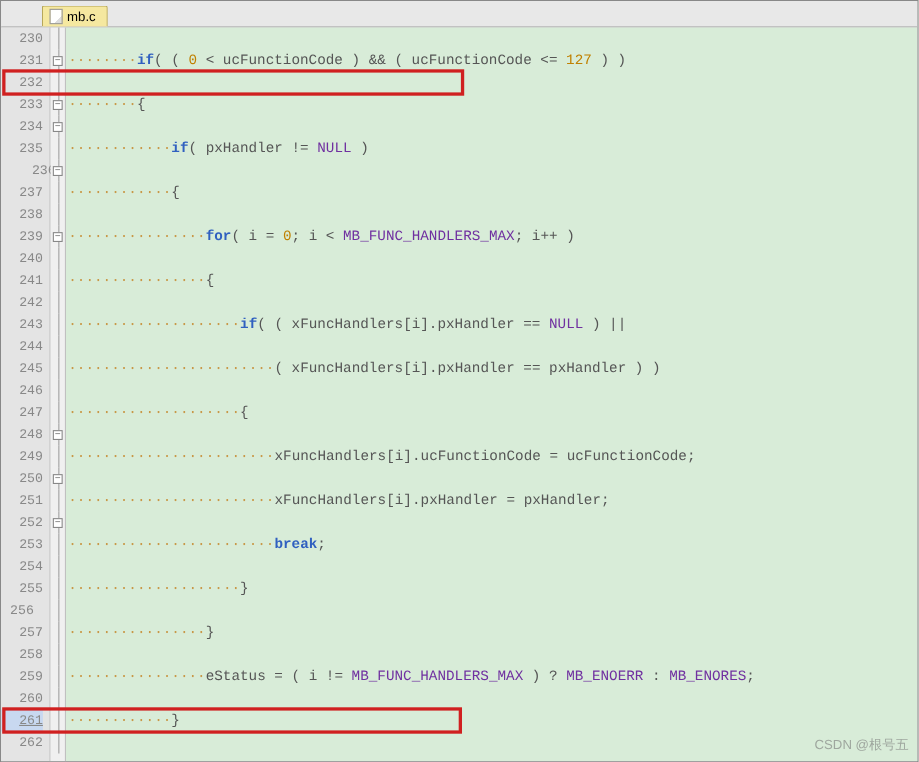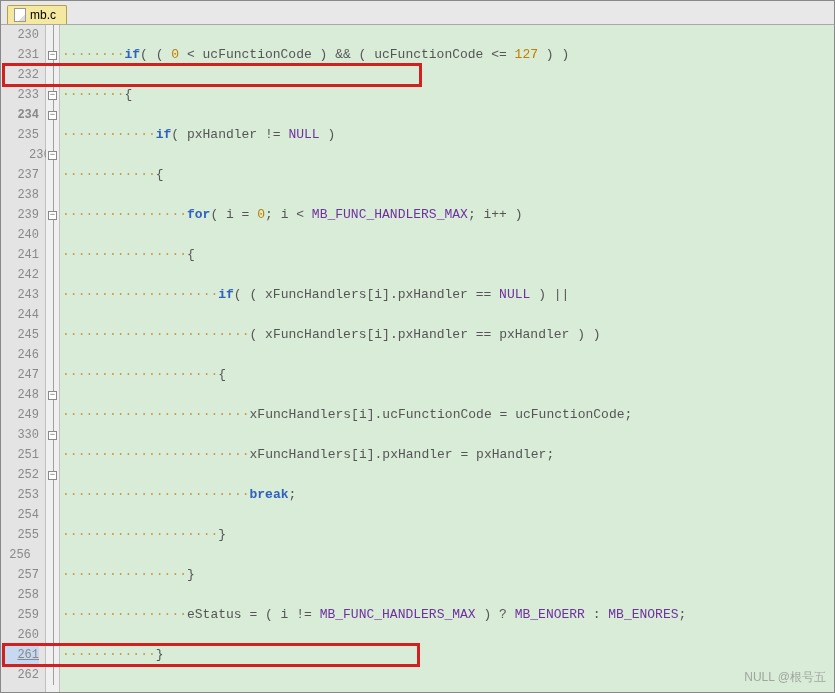"mb.c" .tab { margin-left: none -> 31px }
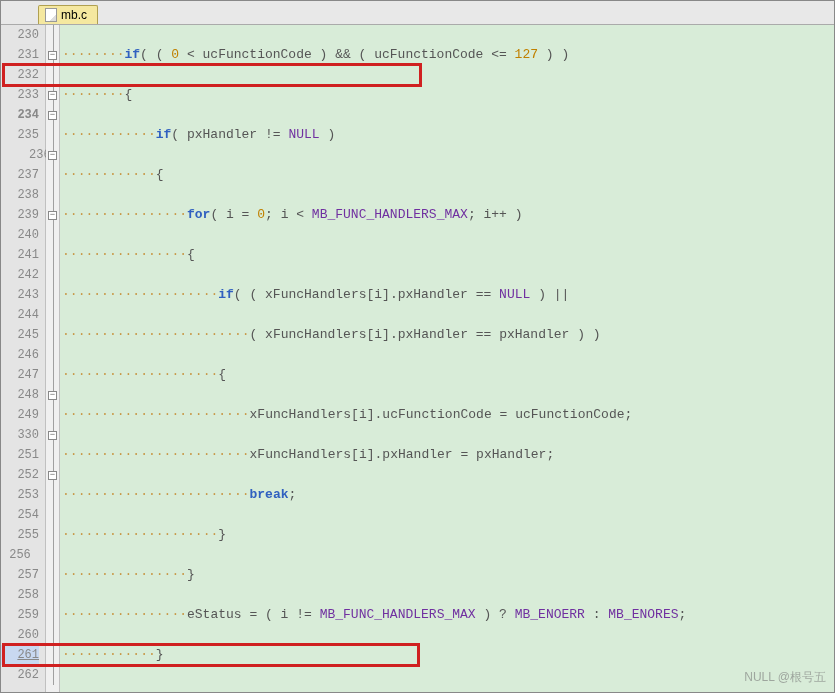"234" div { font-weight: bold -> none }
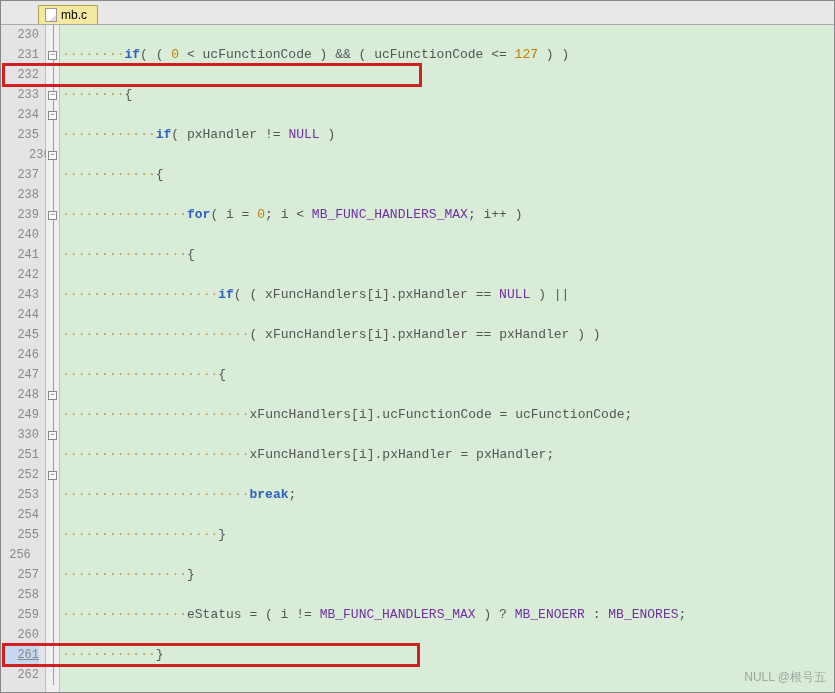"330" div { text: 330 -> 250 }
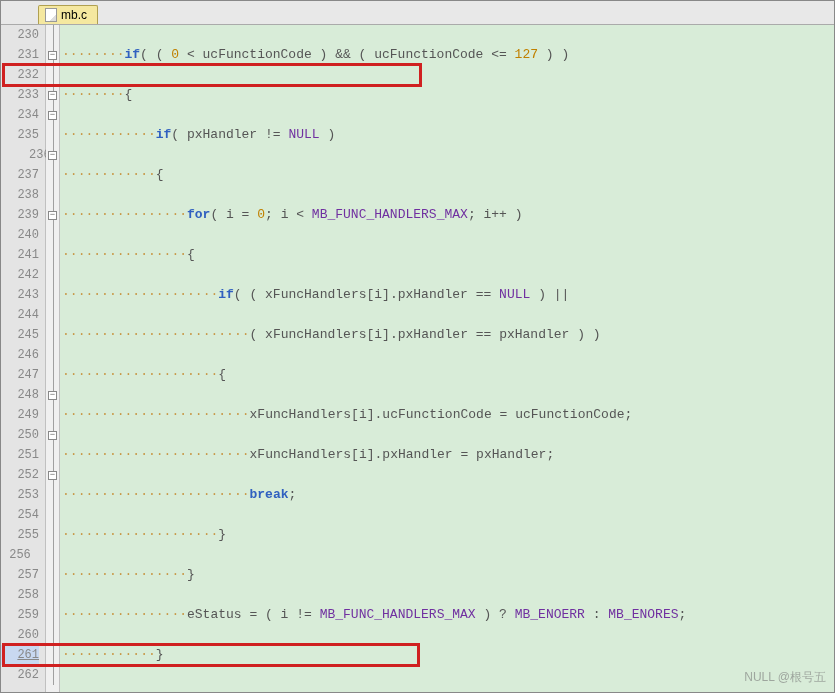"NULL @根号五" div.watermark { text: NULL -> CSDN }
